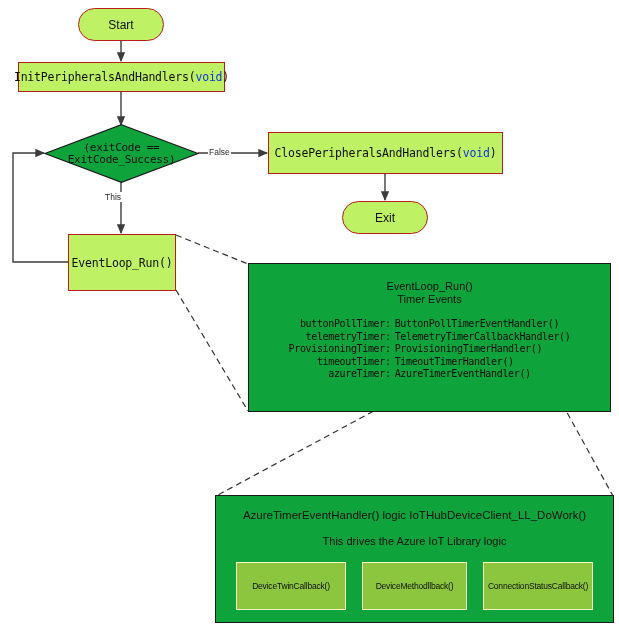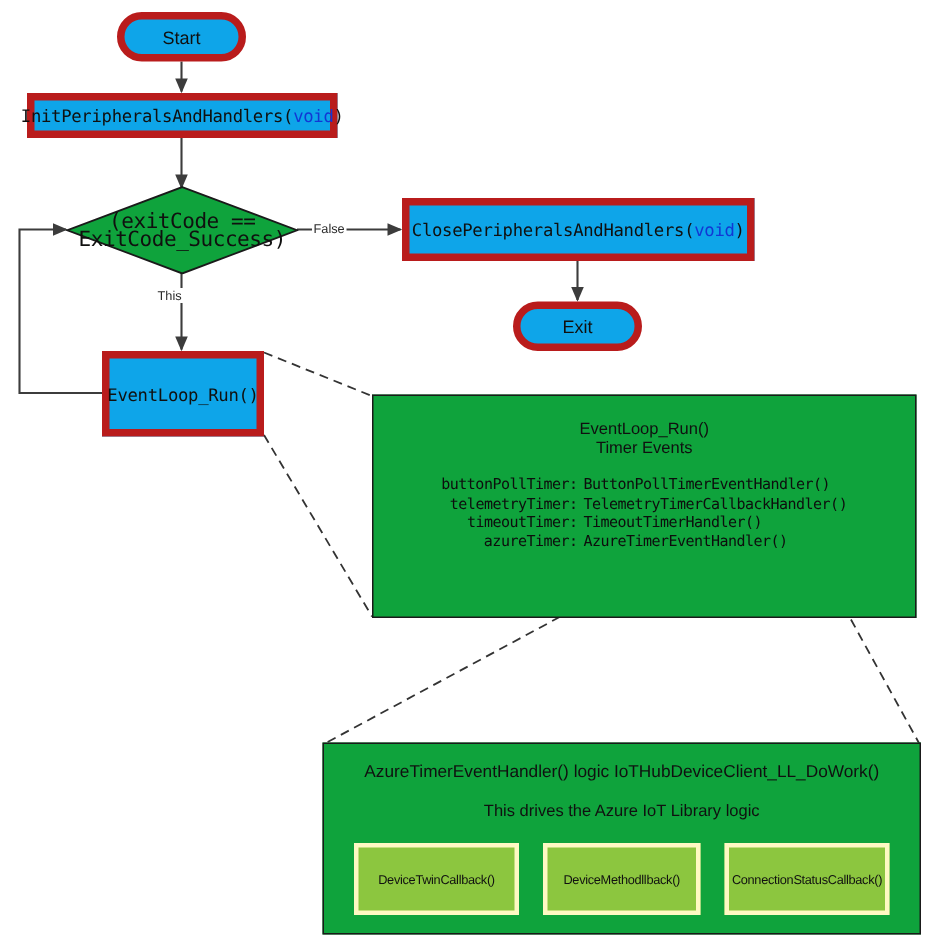"Start" .node { background: #0ea5e9 -> #bef264; border: 5px solid #b91c1c -> 1px solid #b91c1c }
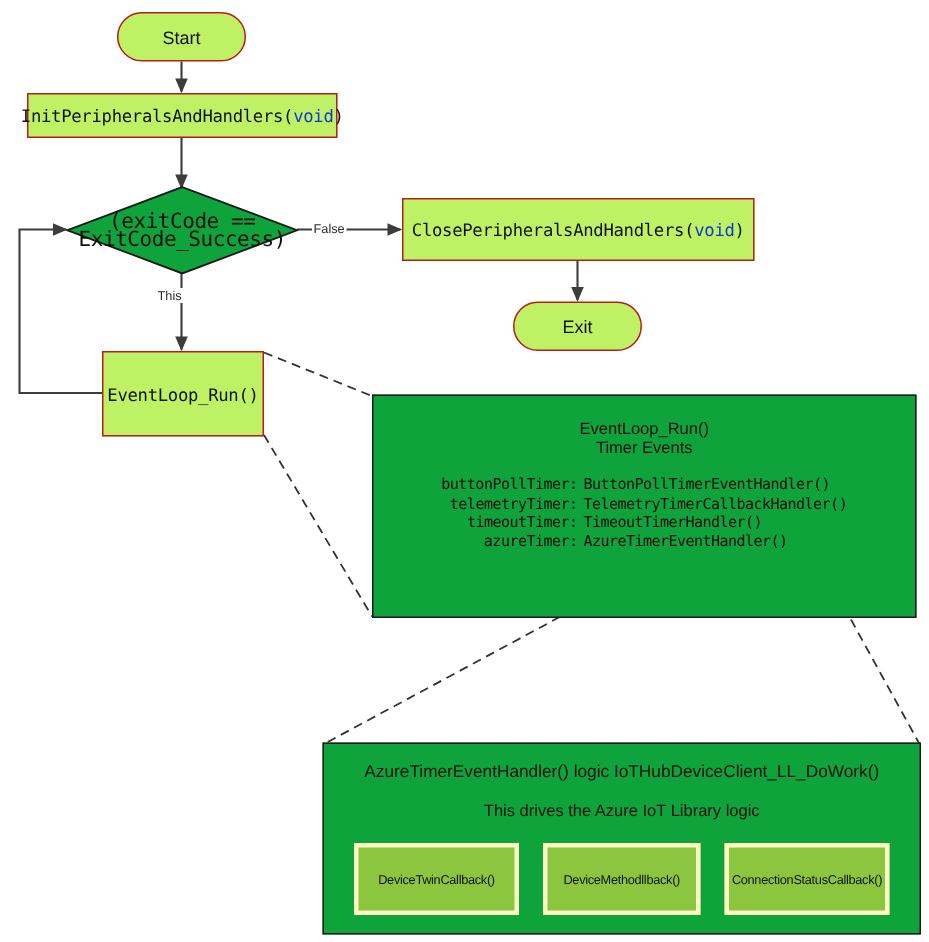"(exitCode ==" .decision .dtext { font-size: 14px -> 11px }
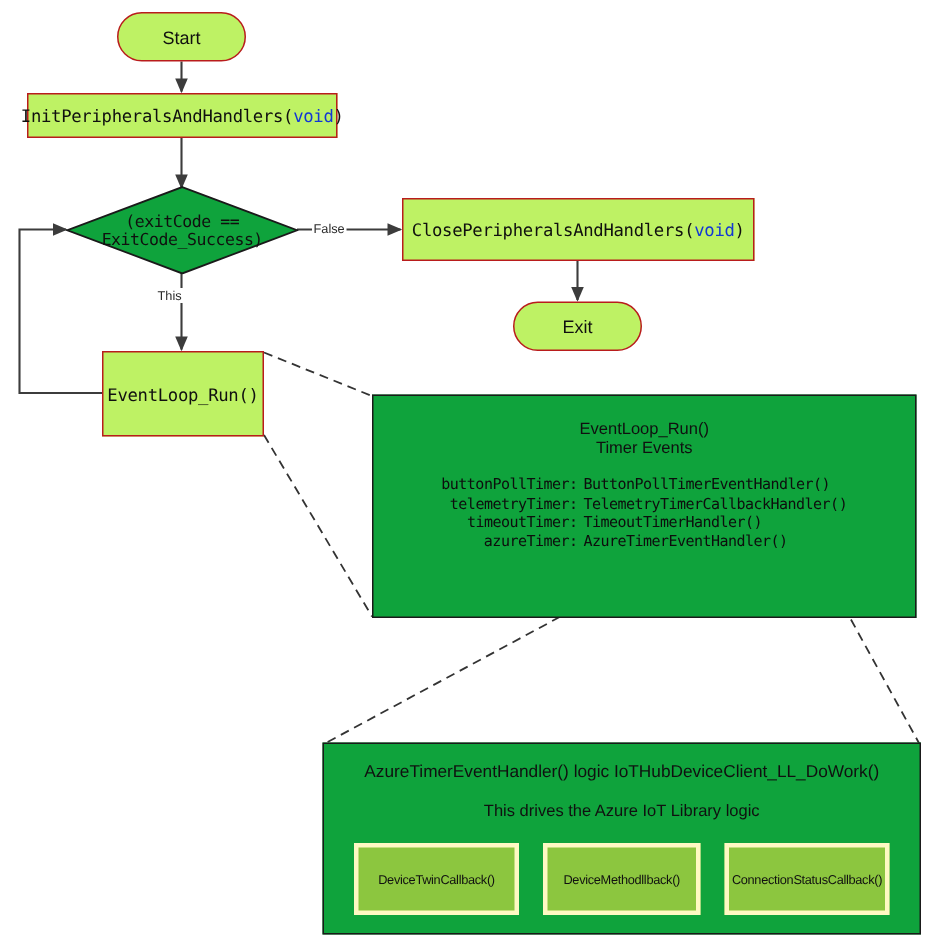"ProvisioningTimer:" div.timer-row { html: none -> <div> <span>ProvisioningTimer:</span> <span>ProvisioningTimerHandler()</span> </div> }
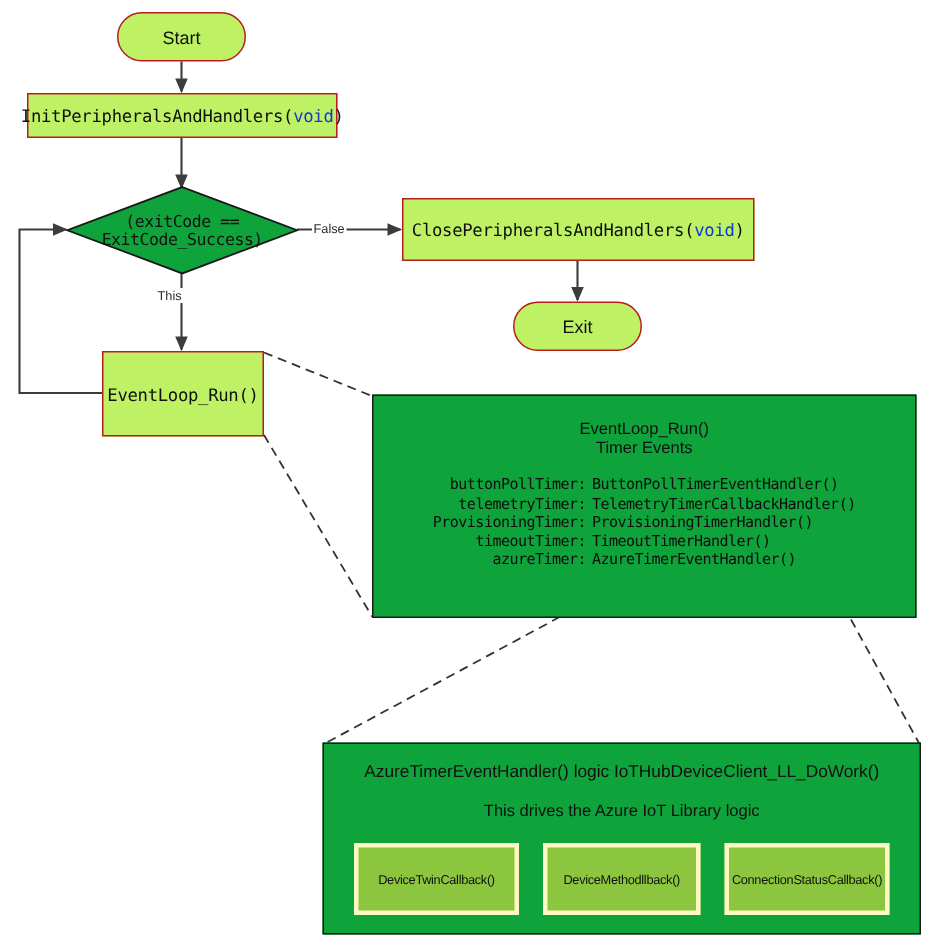"DeviceTwinCallback()" .cb { border: 3px solid #fef9c3 -> 1px solid #fef9c3 }
